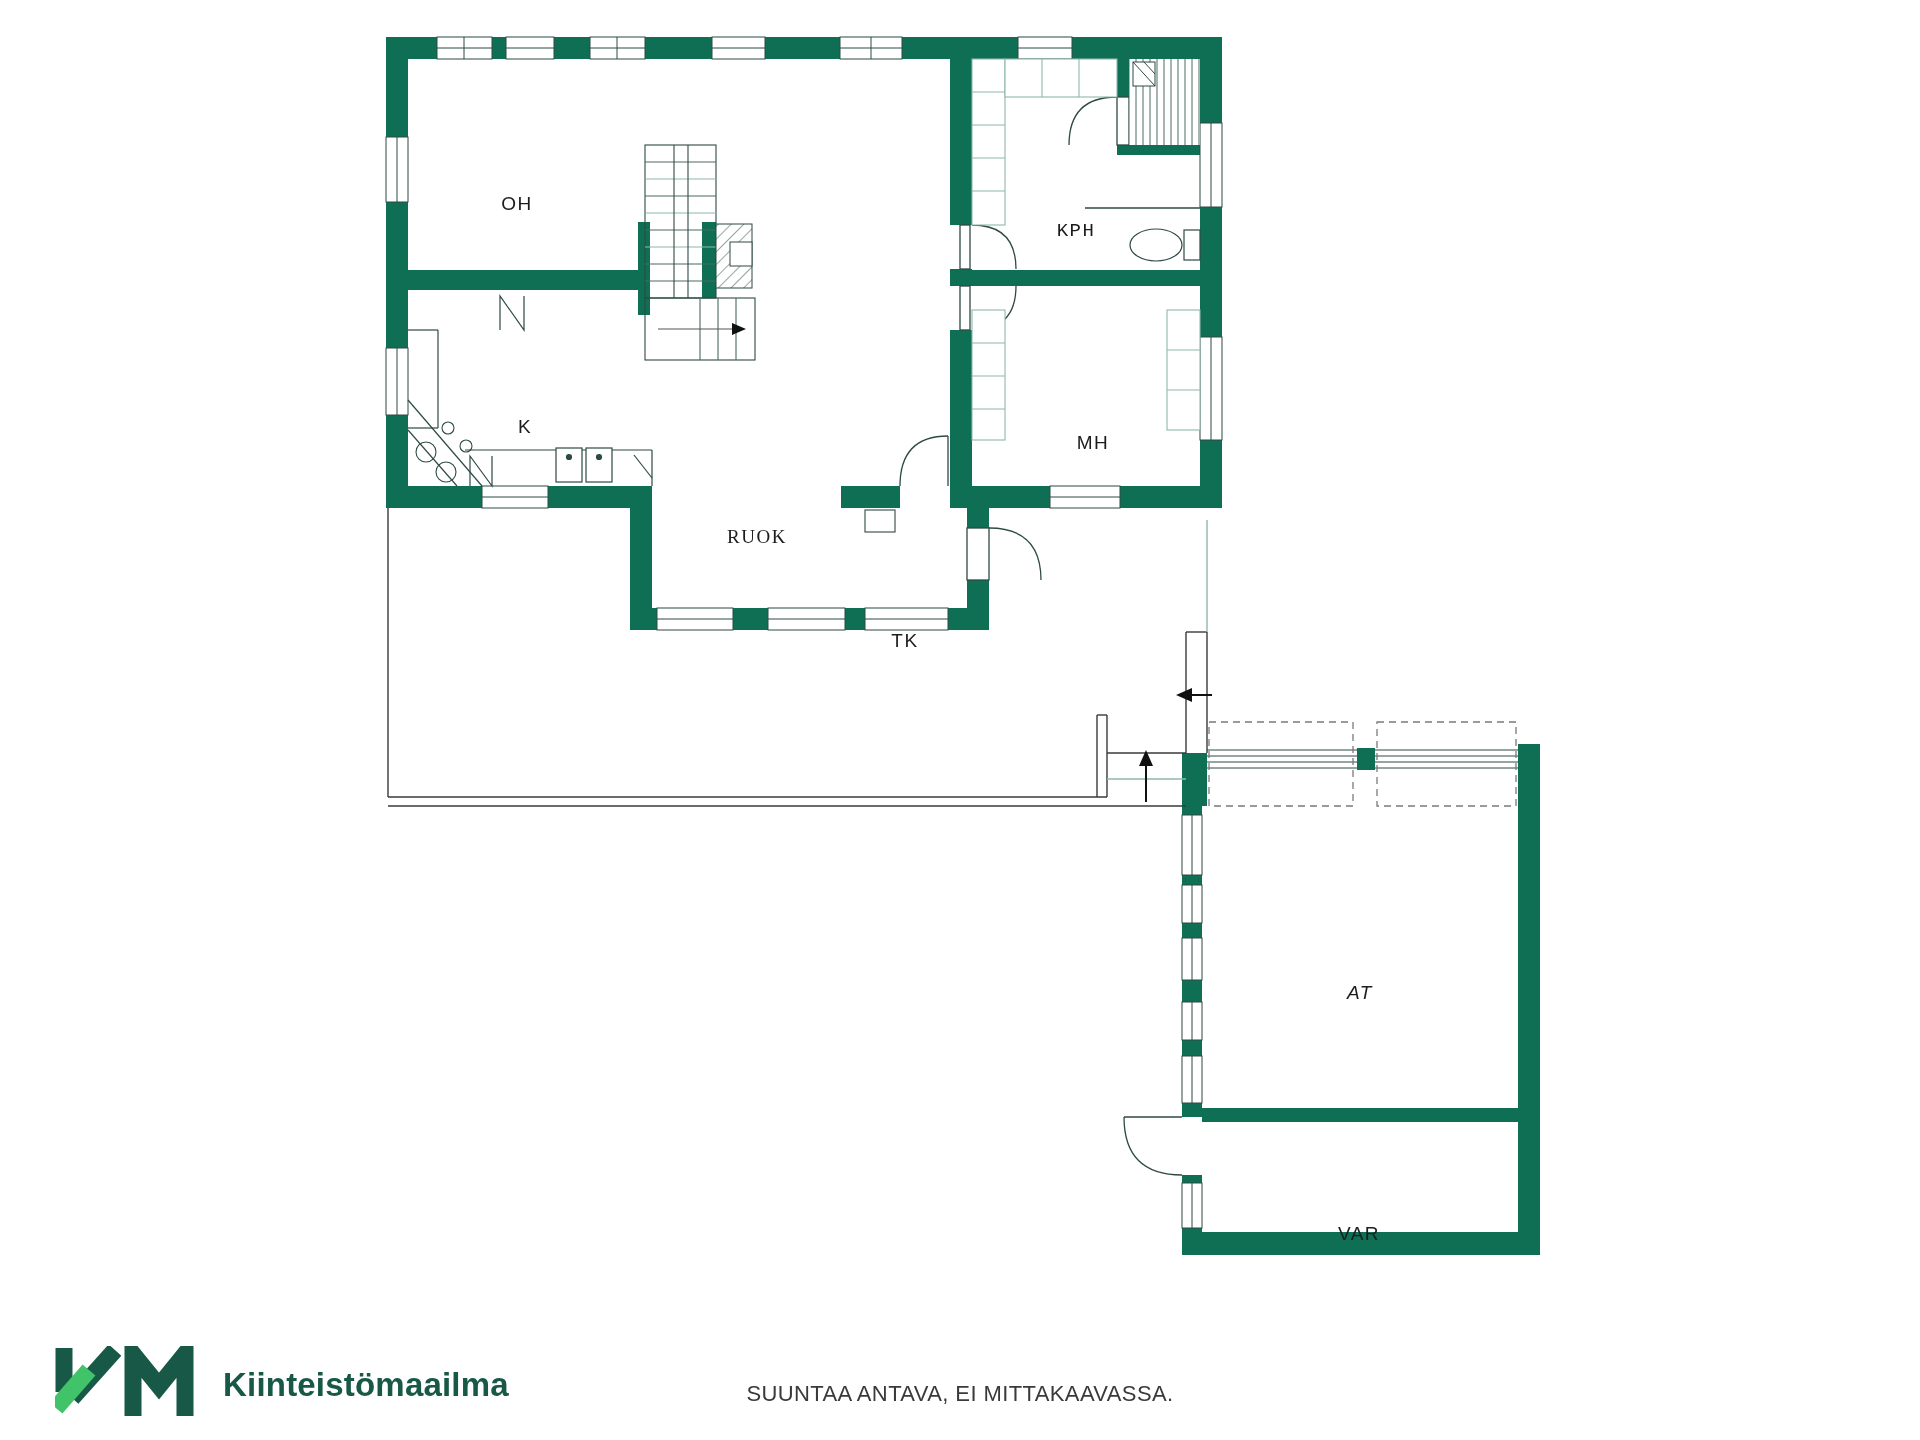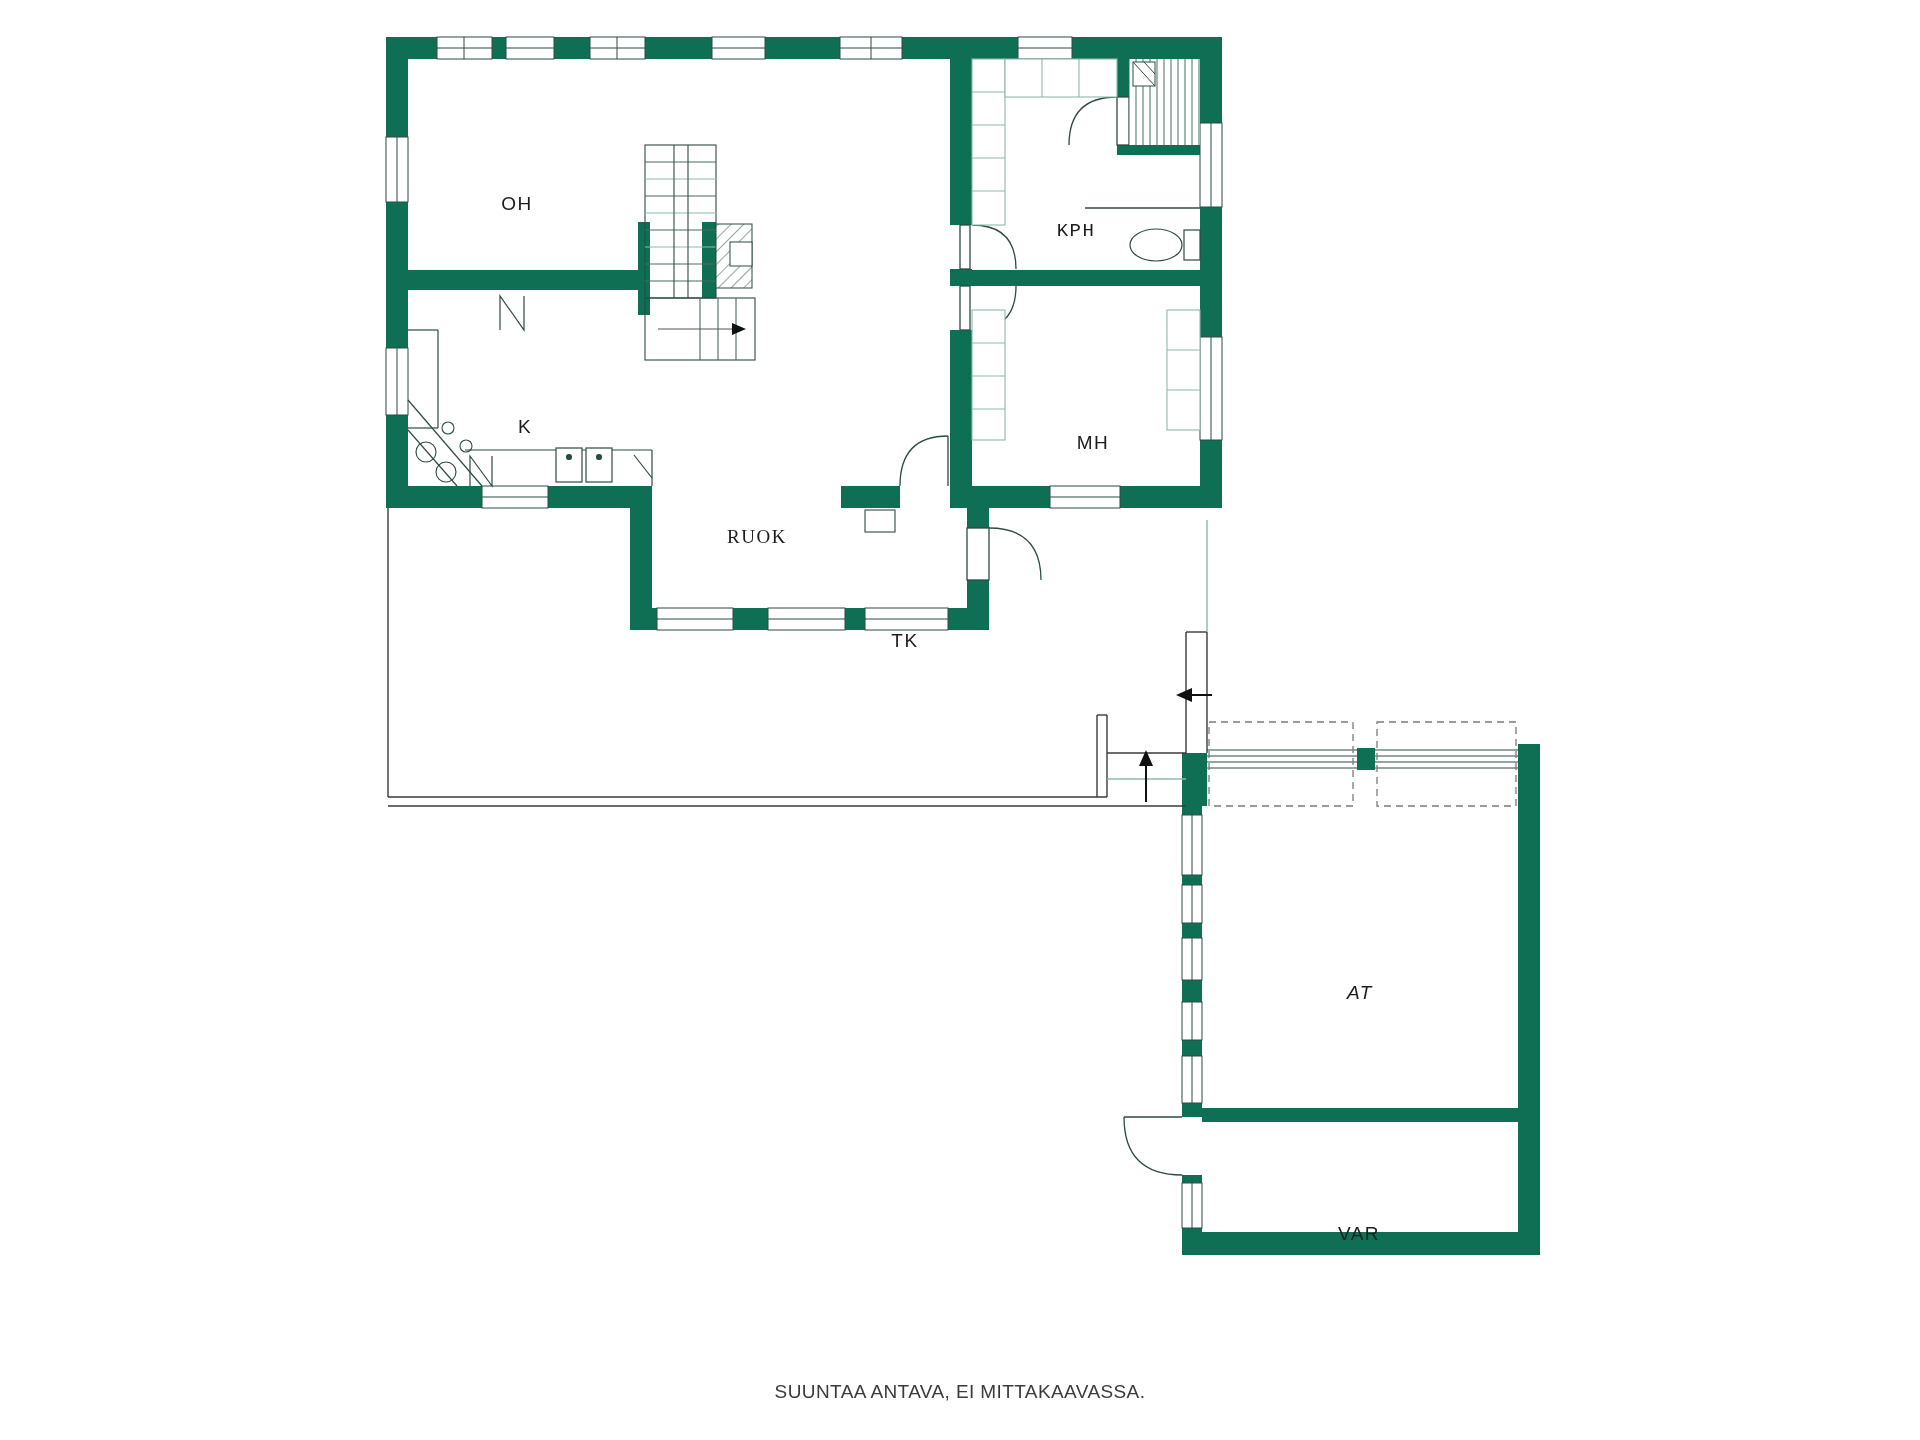"Kiinteistömaailma" div.brand-row { html: none -> <div> <svg> <line></line> <line></line> <line></line> <path></path> </svg> <div>Kiinteistömaailma</div> </div> }
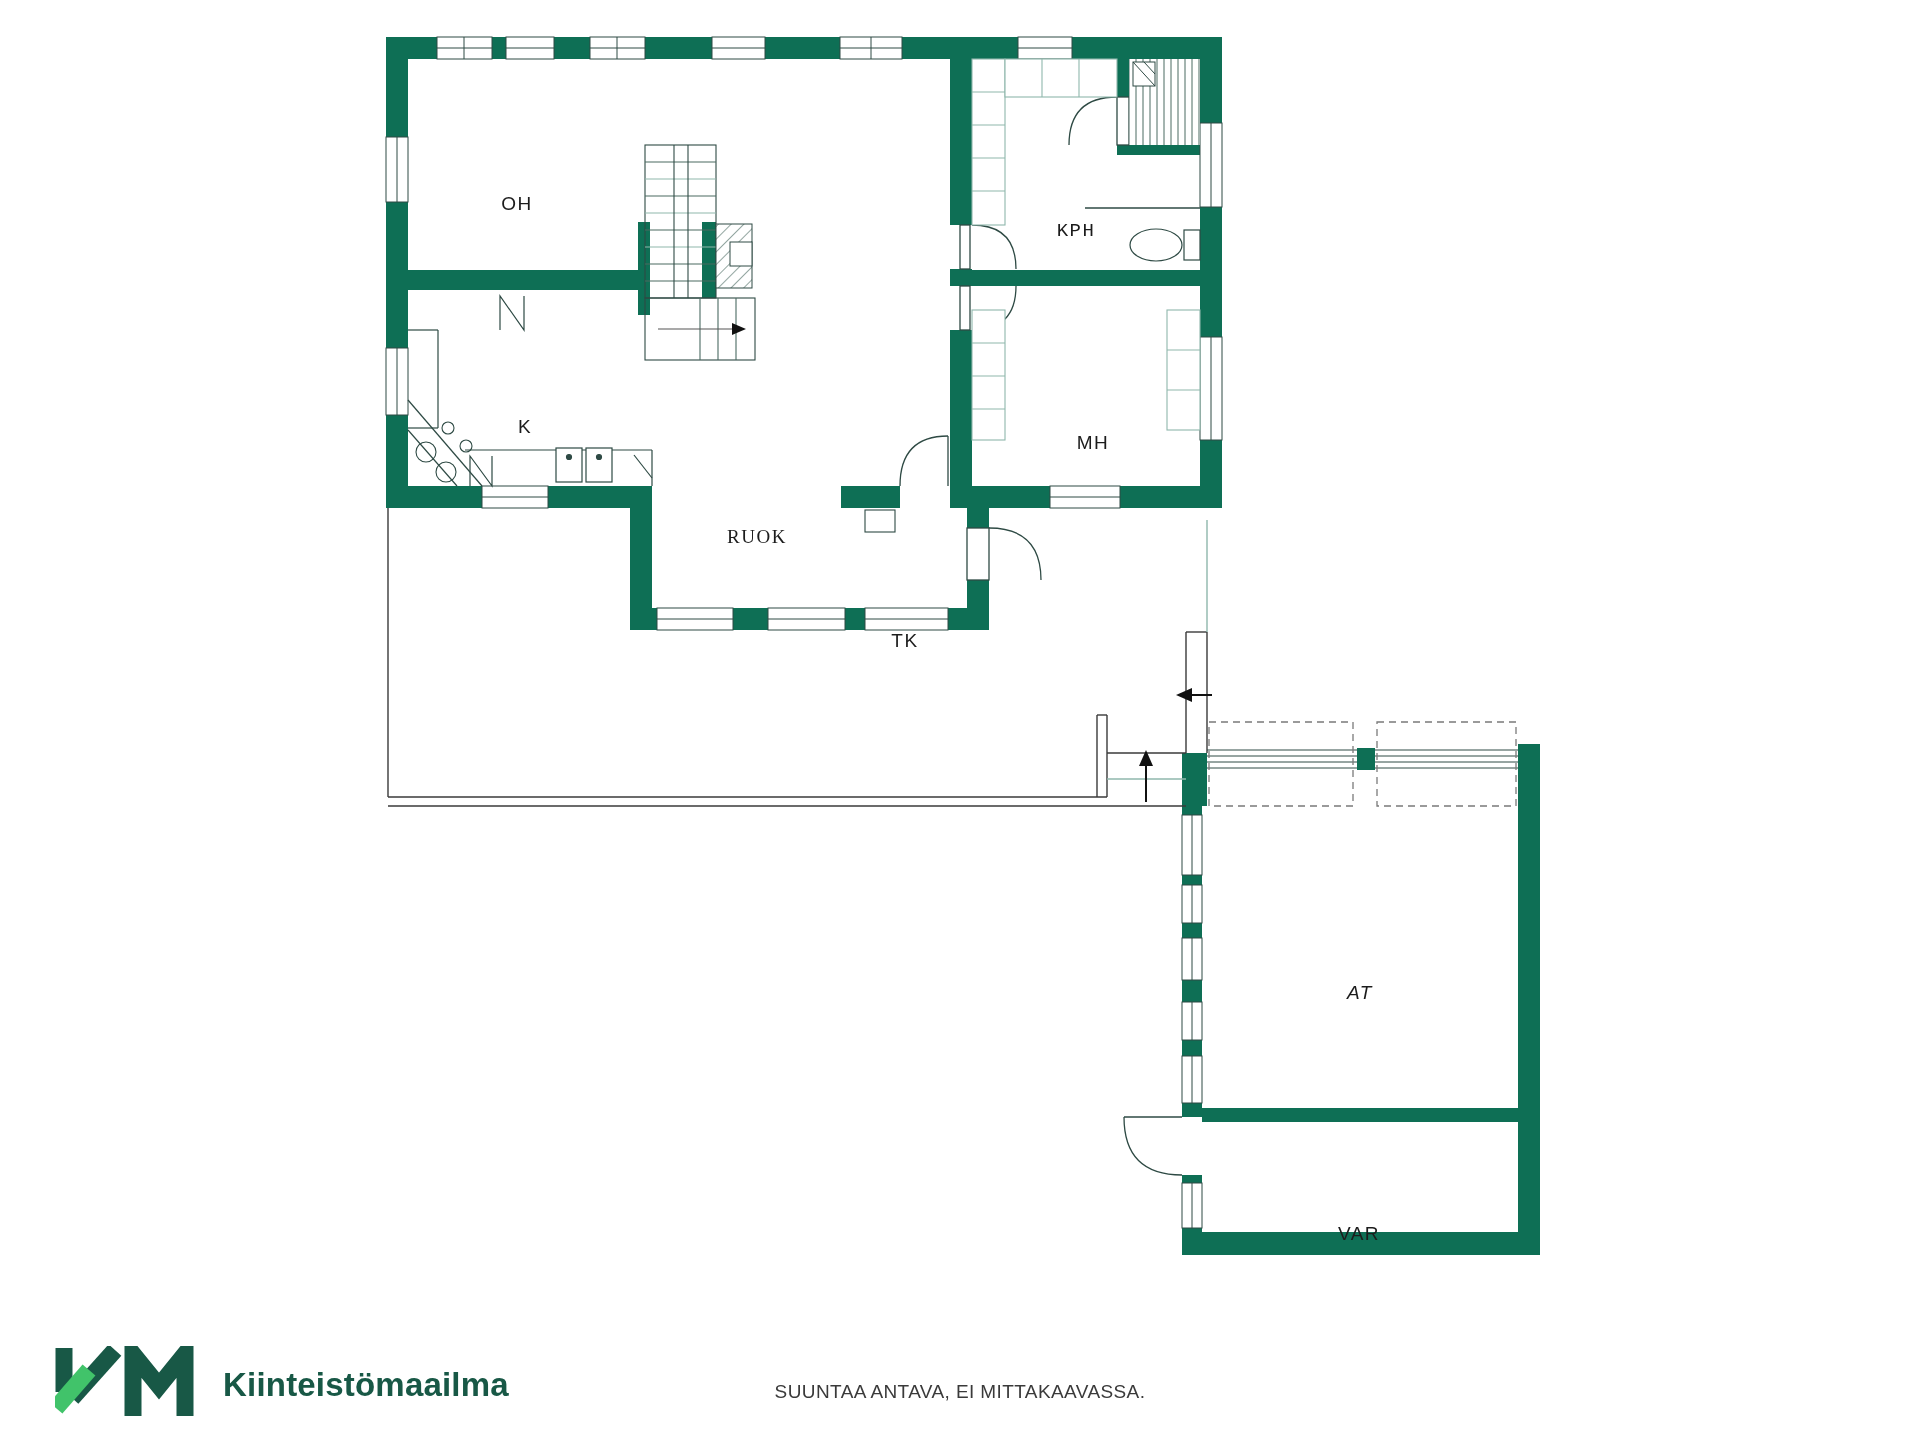"SUUNTAA ANTAVA, EI MITTAKAAVASSA." .disclaimer { font-size: 19px -> 22px }
